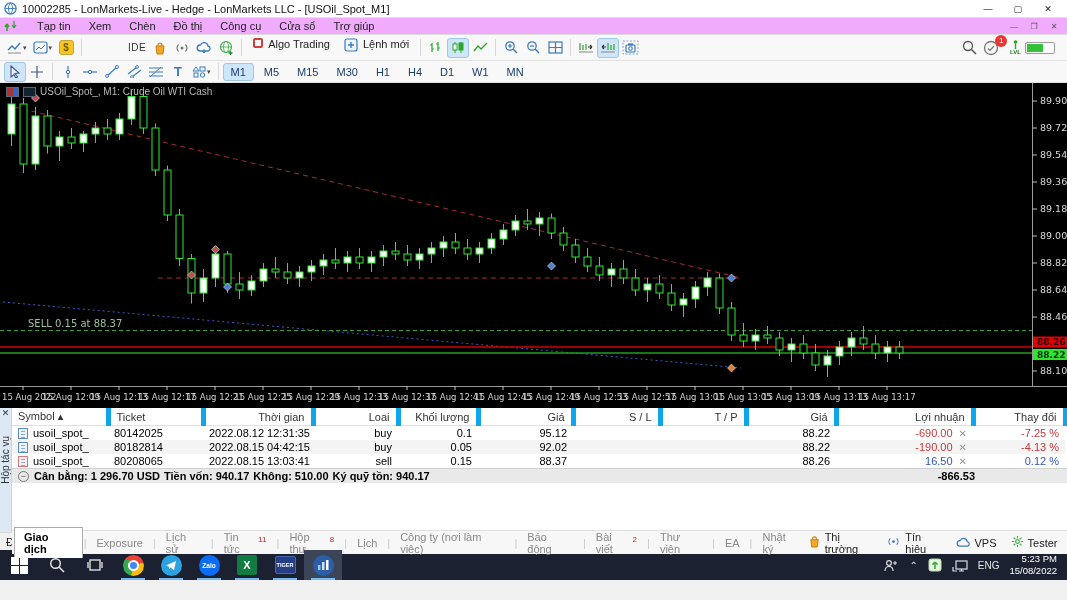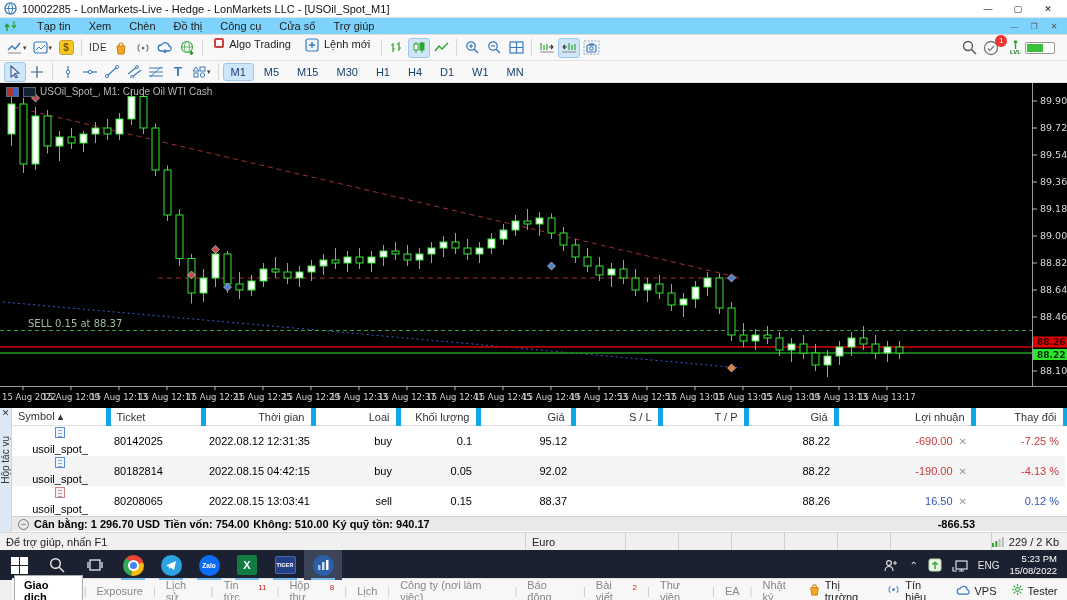"Tạp tin" .menubar { background: #7dd3fc -> #f0abfc }
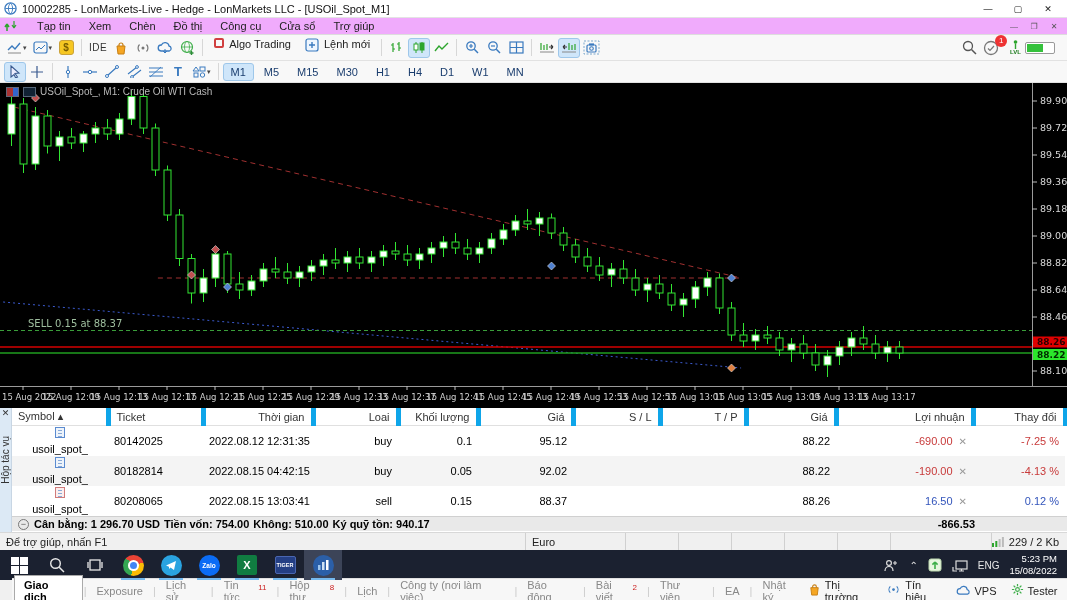"IDE" span { margin-left: none -> 39px }
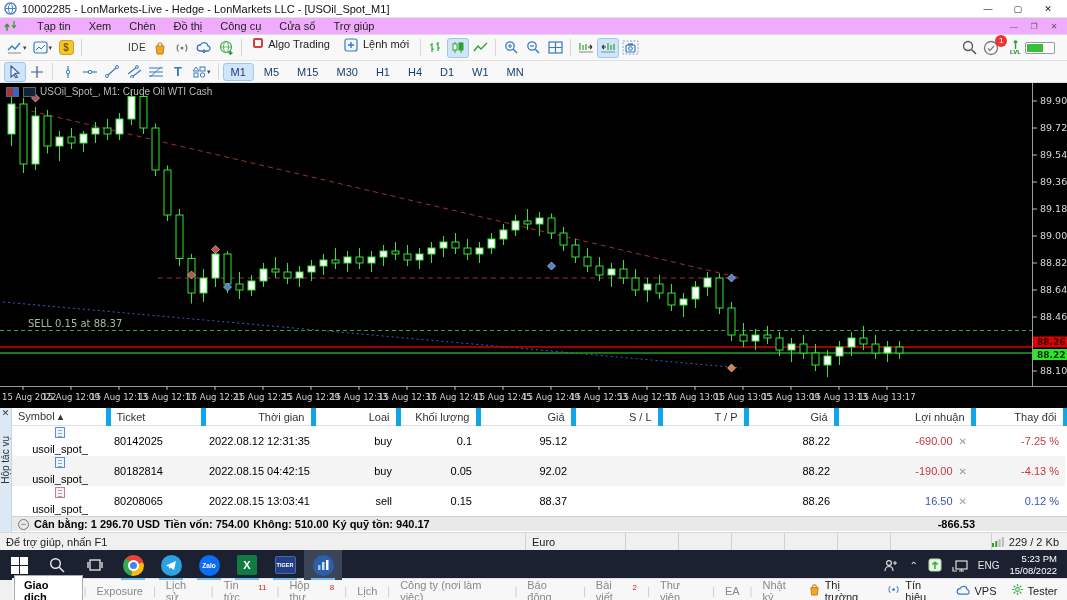"usoil_spot_" .symcell { flex-direction: column -> none }
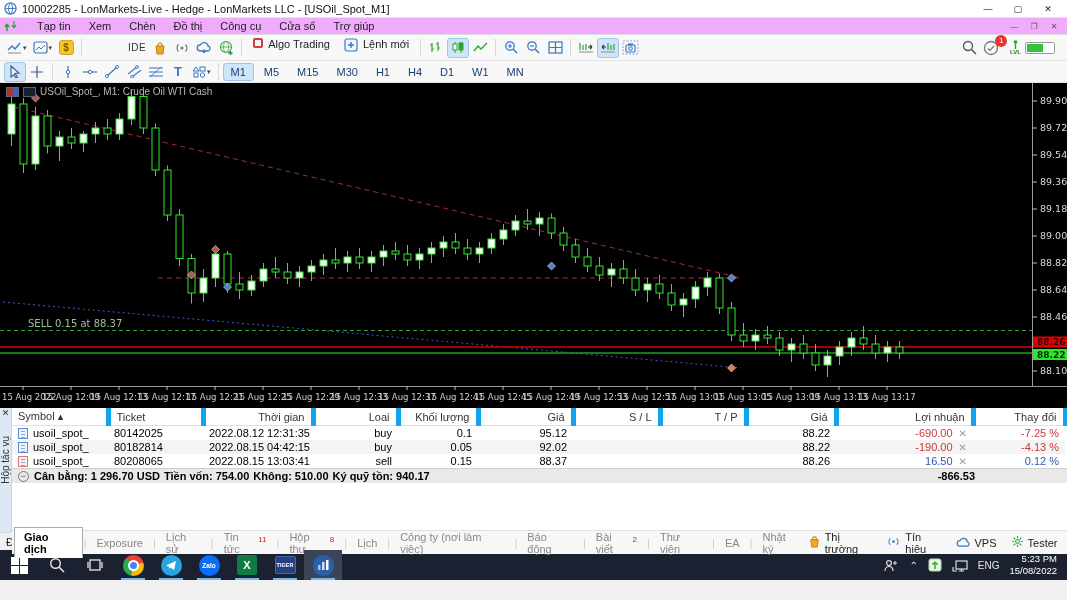"Tiền vốn: 754.00" span.sumseg { text: 754.00 -> 940.17 }
